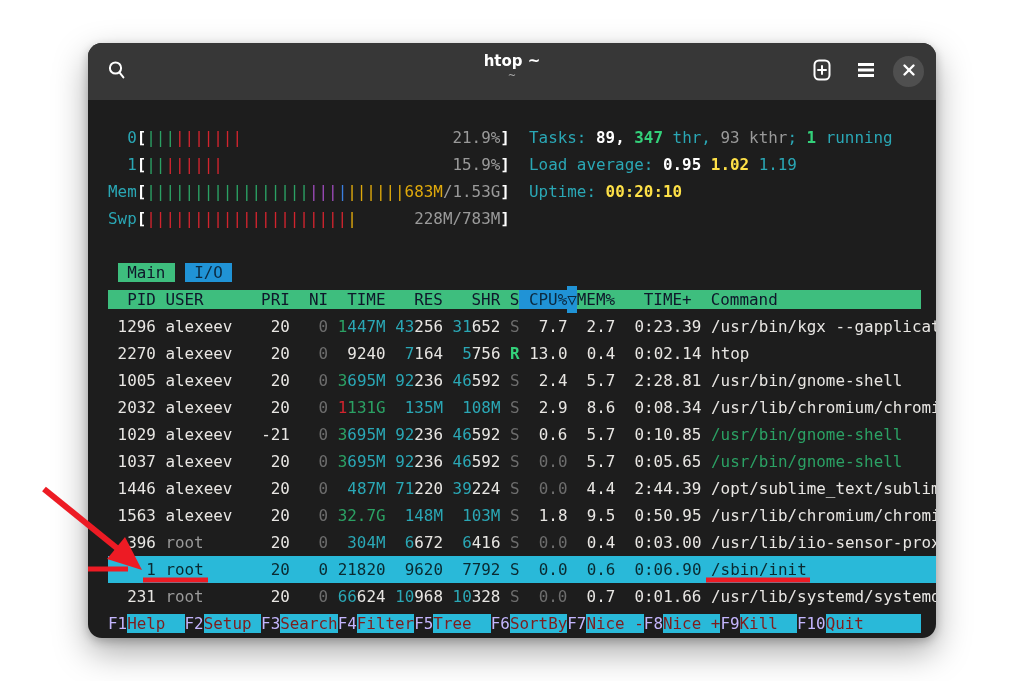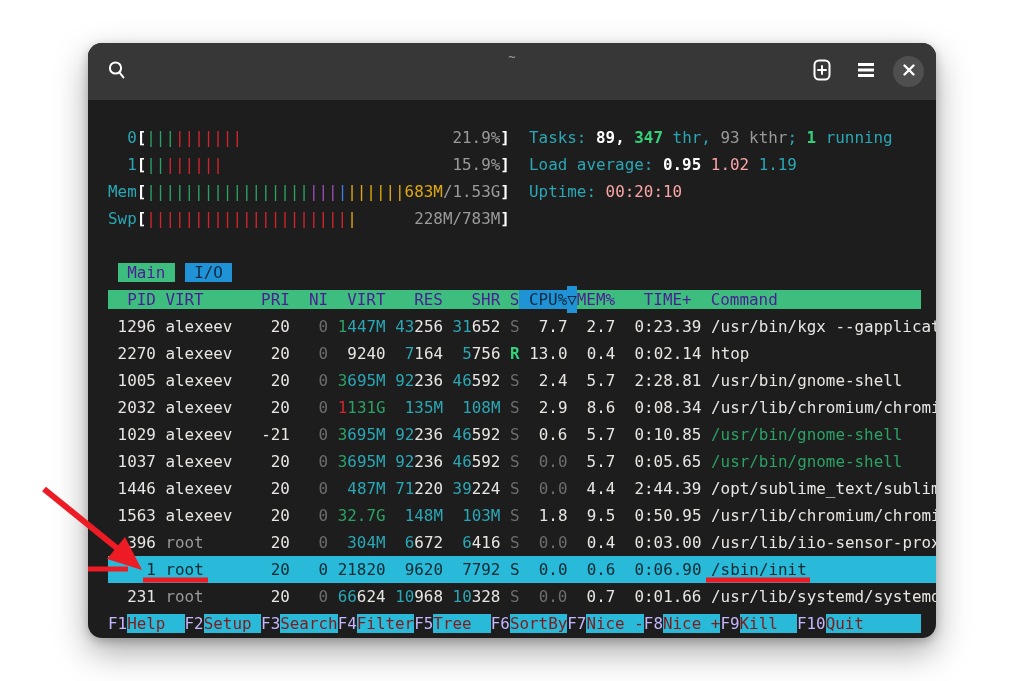"htop ~" div.tb-title { html: none -> <div>htop ~</div> }
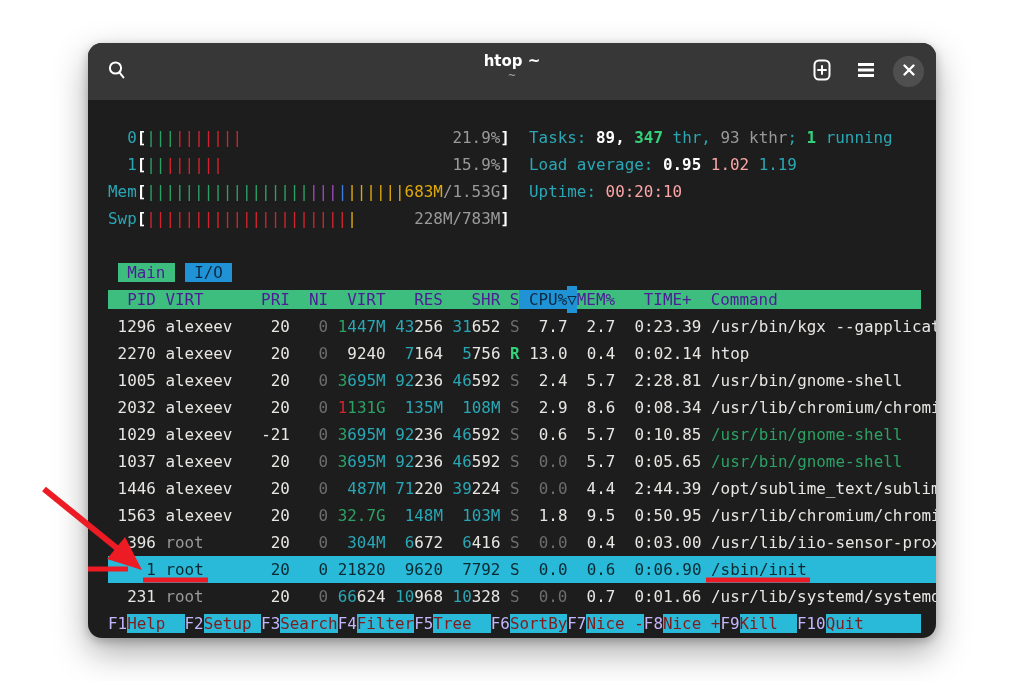"1.02" .cb { color: #fca5a5 -> #fde047; font-weight: normal -> bold }
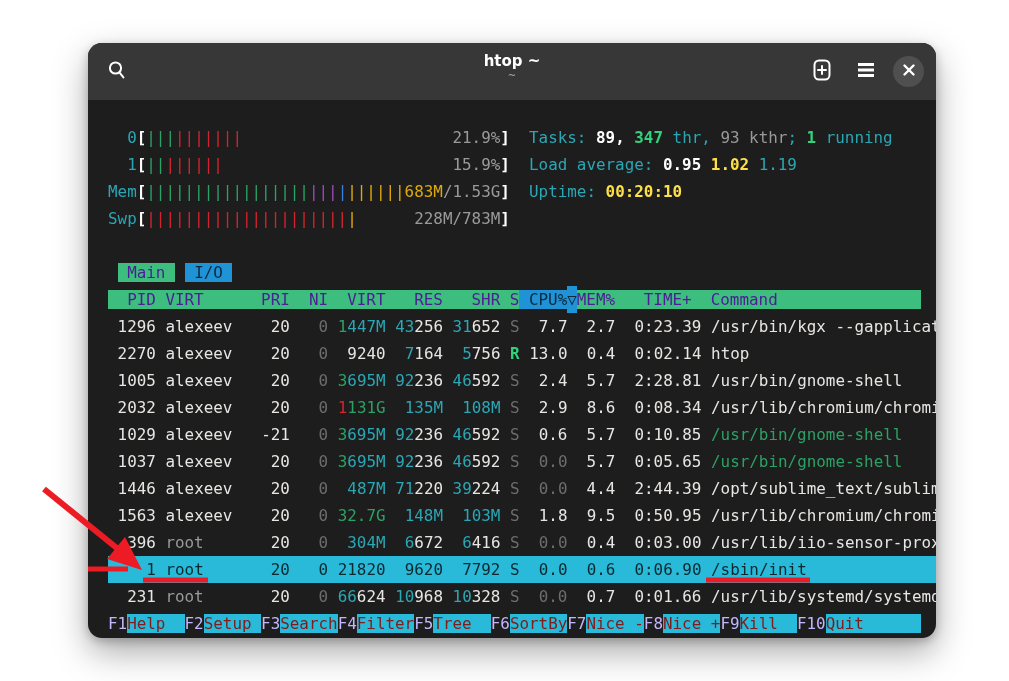"Main" .tA,.hc { color: #4c1d95 -> #0f172a }
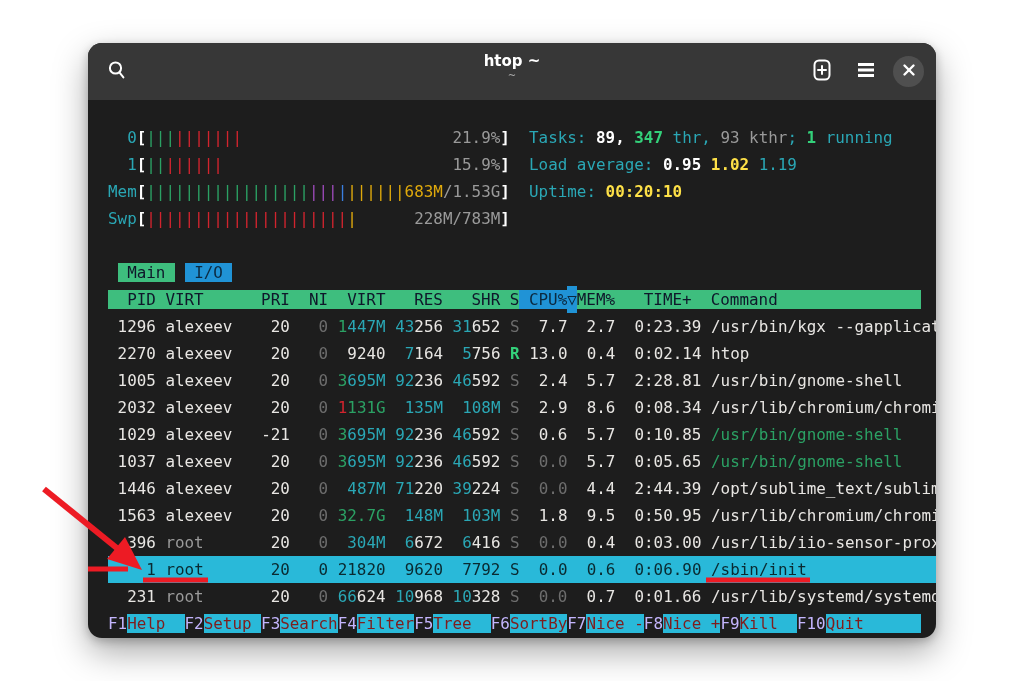"PID VIRT PRI NI VIRT" span.hc { text: VIRT      PRI  NI  VIRT -> USER      PRI  NI  TIME }
